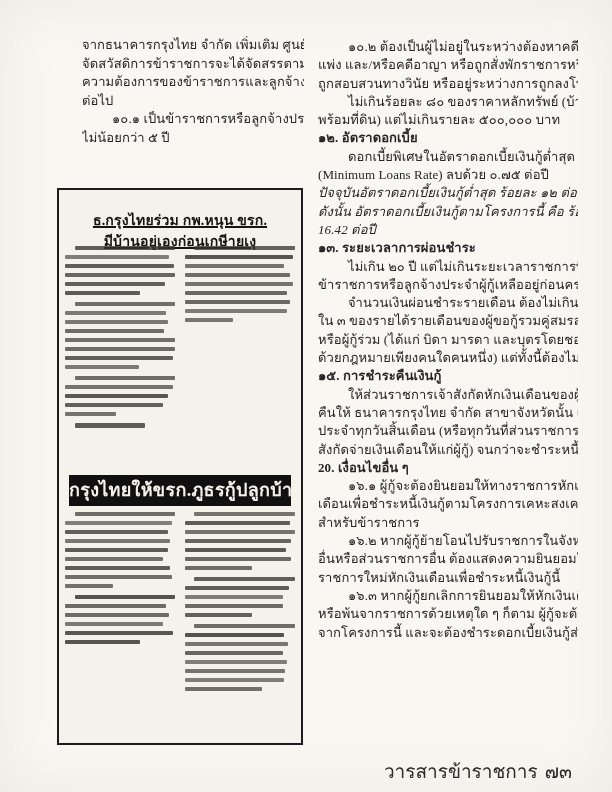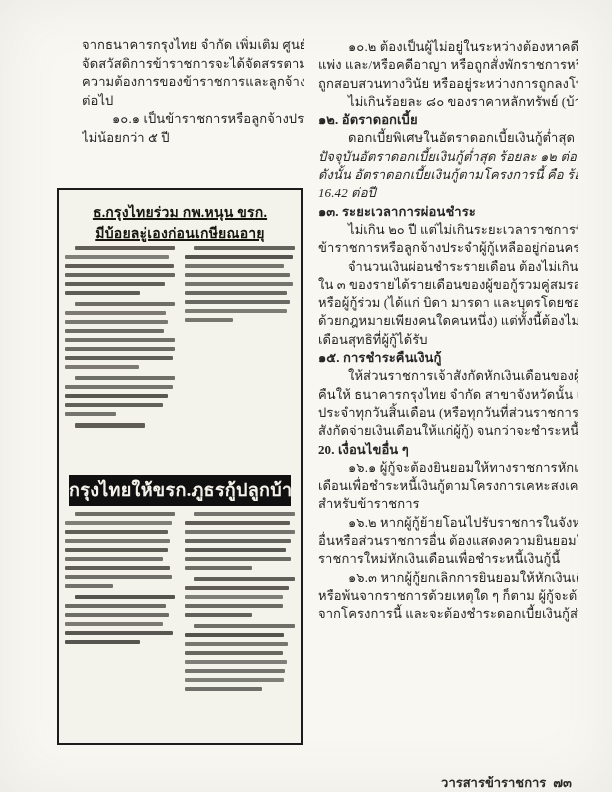"พร้อมที่ดิน) แต่ไม่เกินรายละ ๕๐๐,๐๐๐ บาท" div.tline { html: none -> <div>พร้อมที่ดิน) แต่ไม่เกินรายละ ๕๐๐,๐๐๐ บาท</div> }
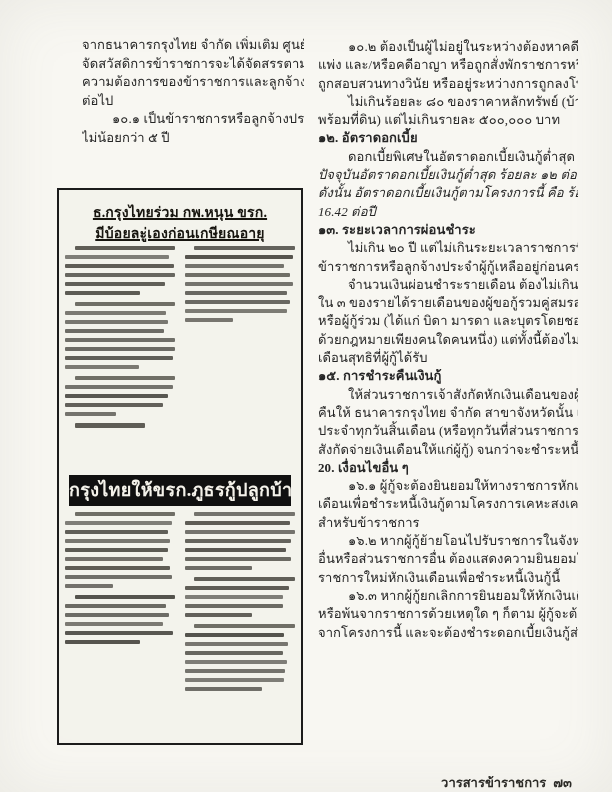"(Minimum Loans Rate) ลบด้วย ๐.๗๕" div.tline { html: none -> <div>(Minimum Loans Rate) ลบด้วย ๐.๗๕ ต่อปี</div> }
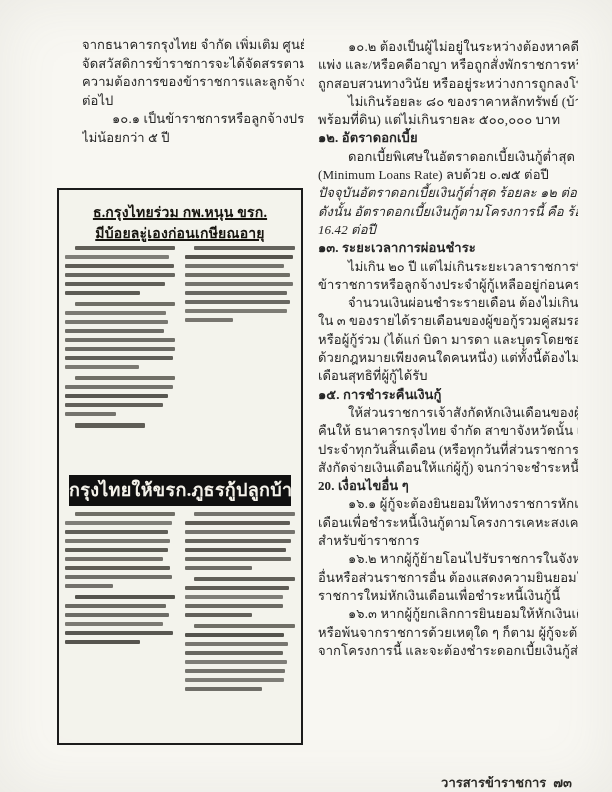"ธ.กรุงไทยร่วม กพ.หนุน ขรก." .clip-headline.first { margin-top: 12px -> 20px }
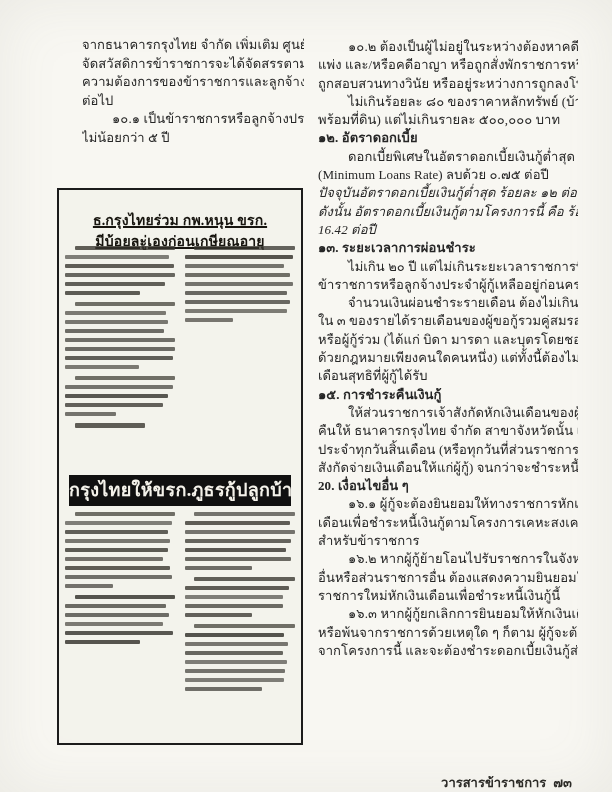"มีบ้อยละู่เองก่อนเกษียณอายุ" div.clip-headline { text: มีบ้อยละู่เองก่อนเกษียณอายุ -> มีบ้านอยู่เองก่อนเกษีายเงุ }
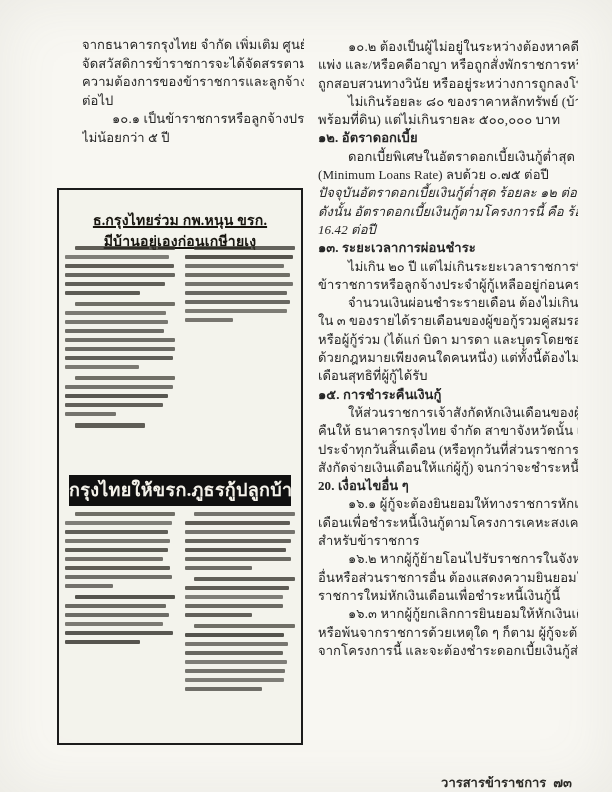"เดือนสุทธิที่ผู้กู้ได้รับ" div.tline { html: <div>เดือนสุทธิที่ผู้กู้ได้รับ</div> -> none }
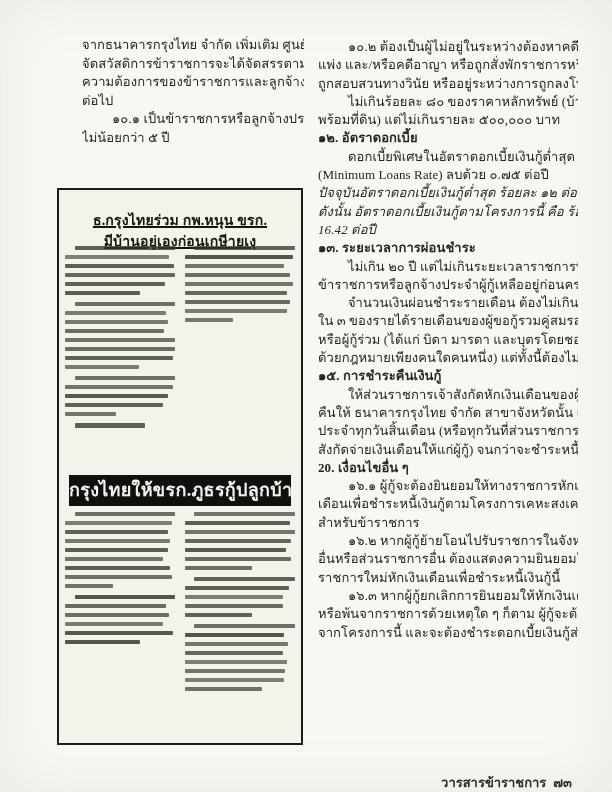"วารสารข้าราชการ ๗๓" .footer { font-size: 13px -> 19px; font-weight: bold -> normal; top: 772px -> 756px }
